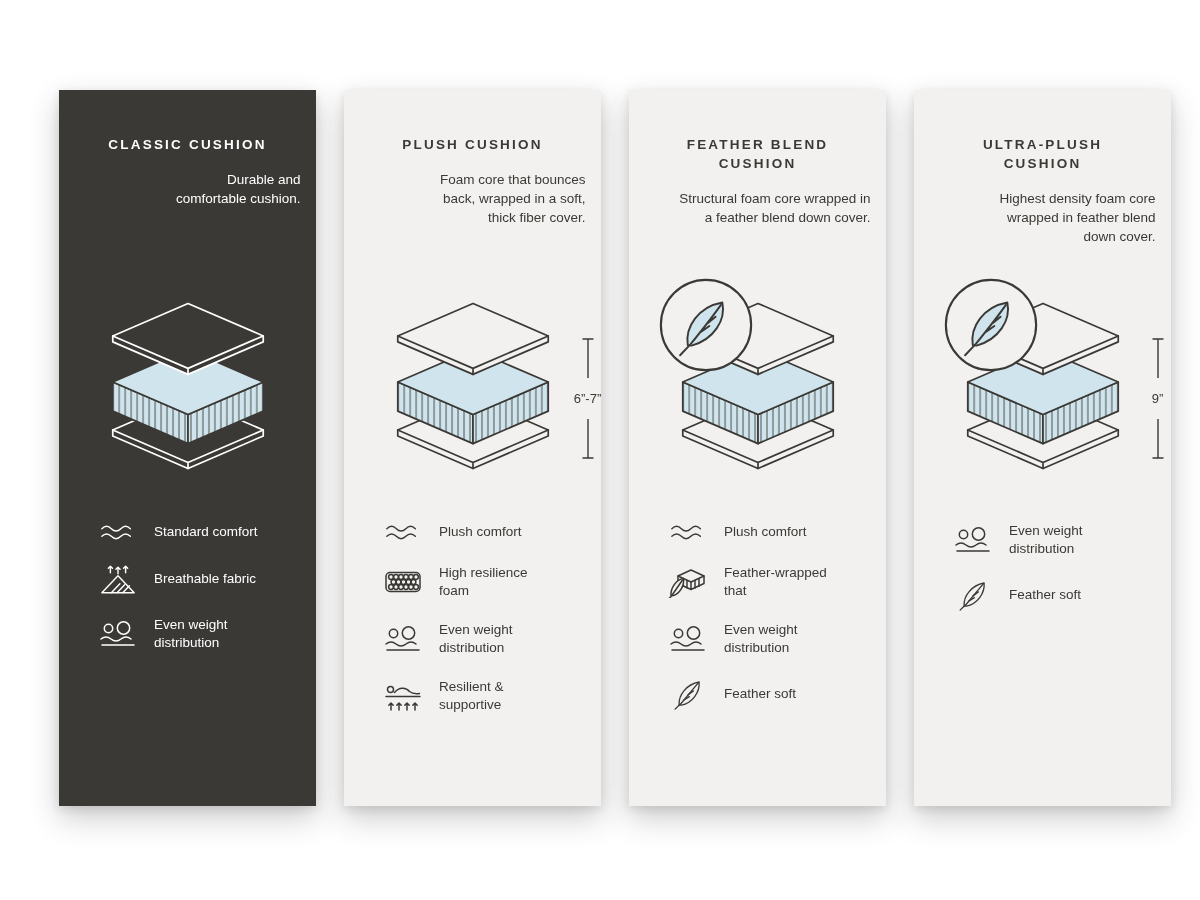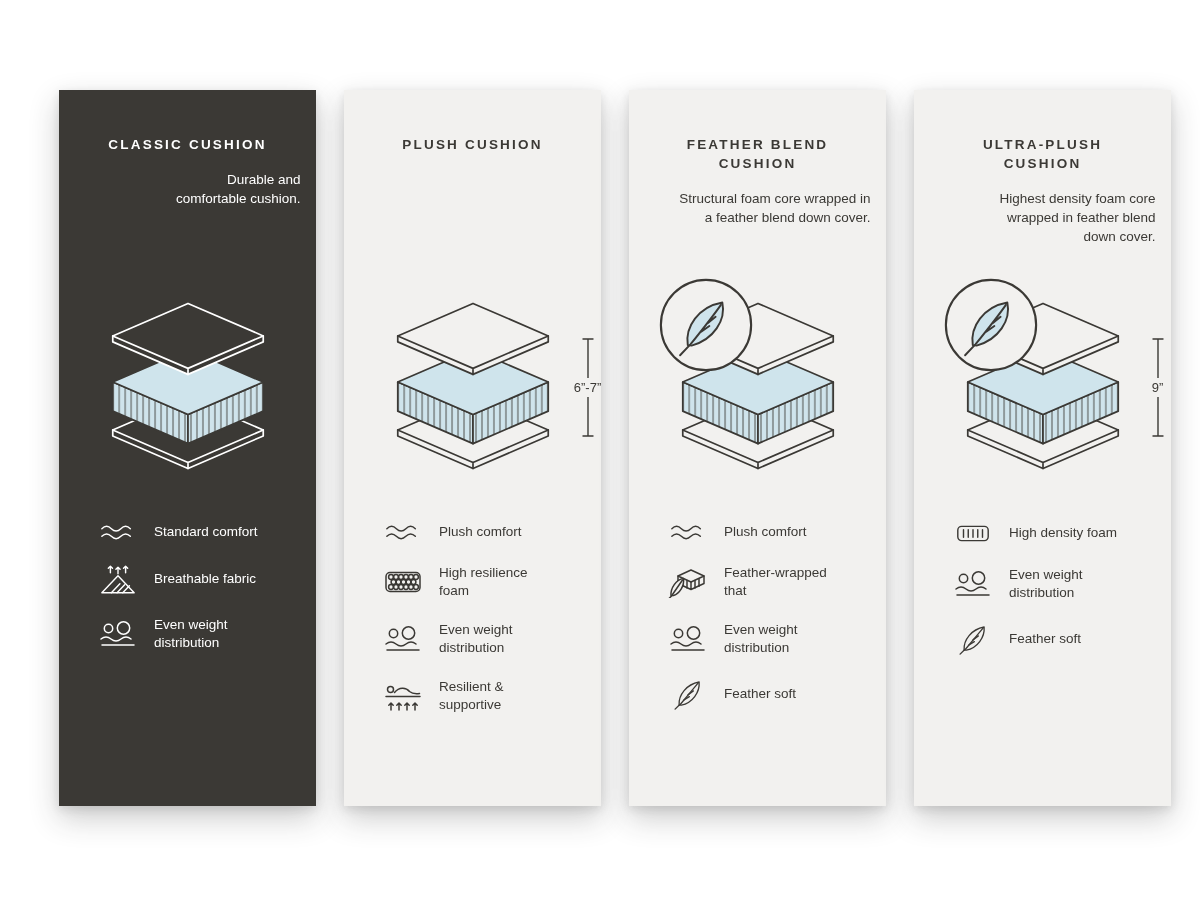"Foam core that bounces" p.desc { html: none -> <p>Foam core that bounces back, wrapped in a soft, thick fiber cover.</p> }
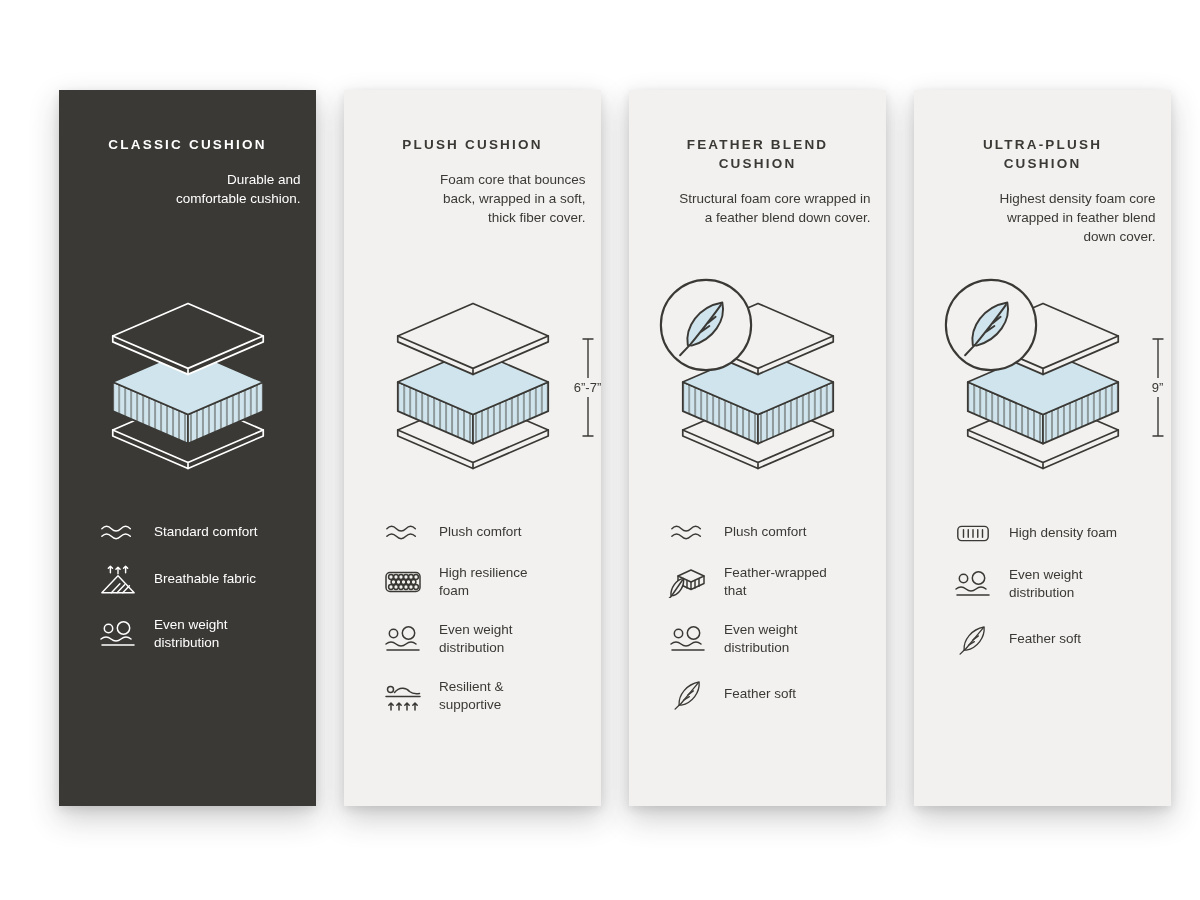"6”-7”" .dim { gap: 2px -> 13px }
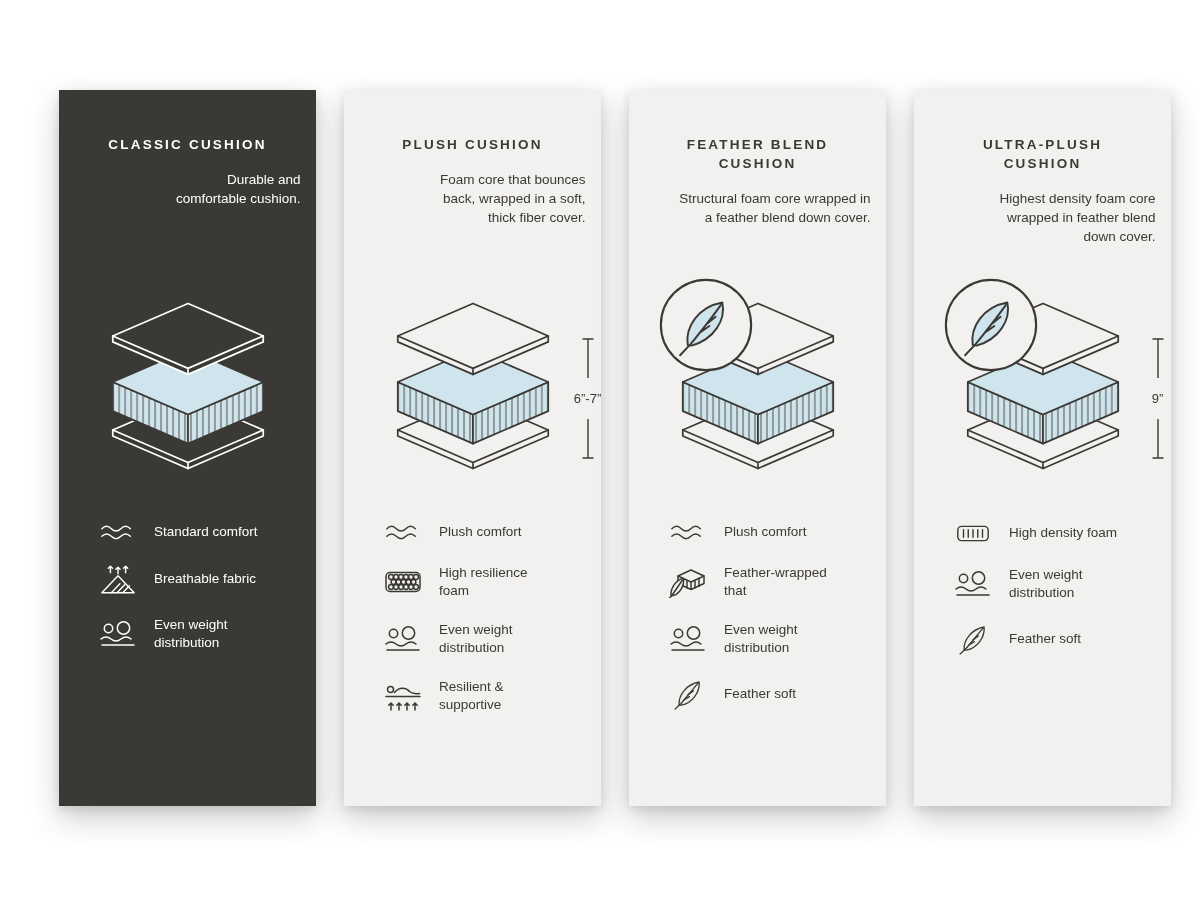"High density foam" div.feat { html: <div> <span> <svg> <use></use> </svg> </span> <span>High density foam</span> </div> -> none }
